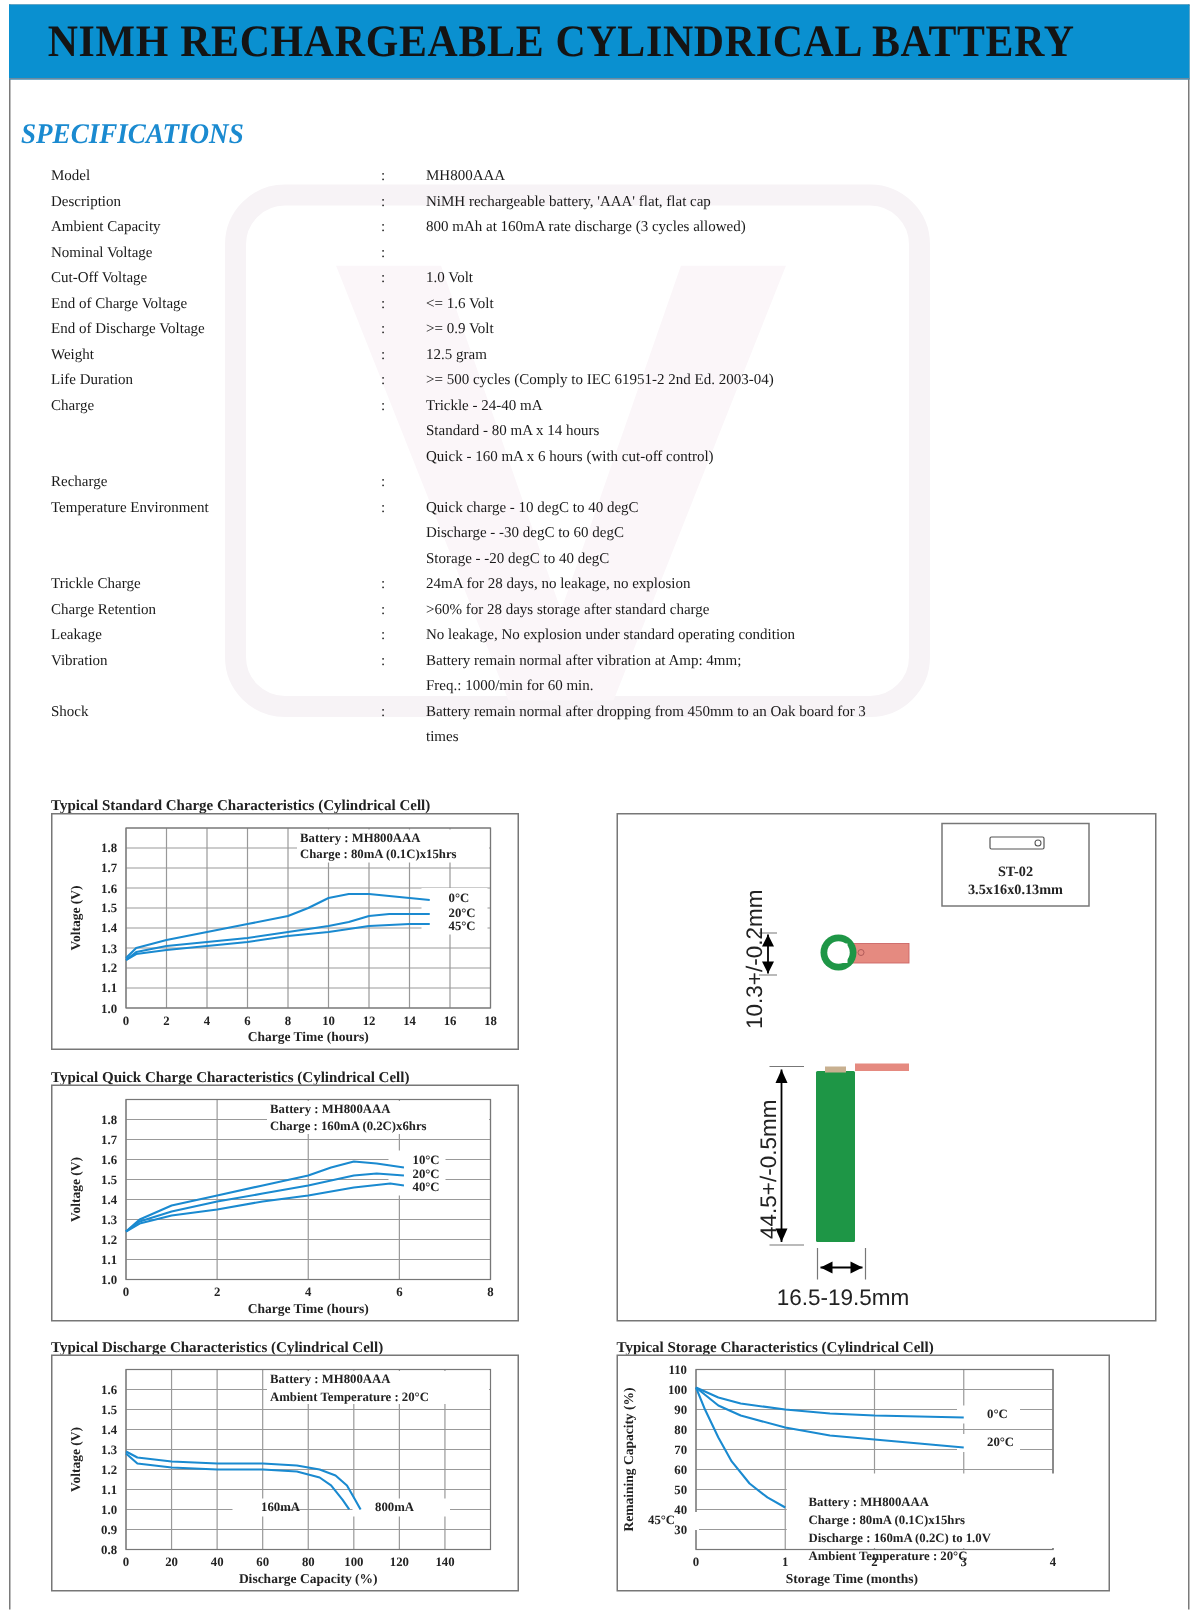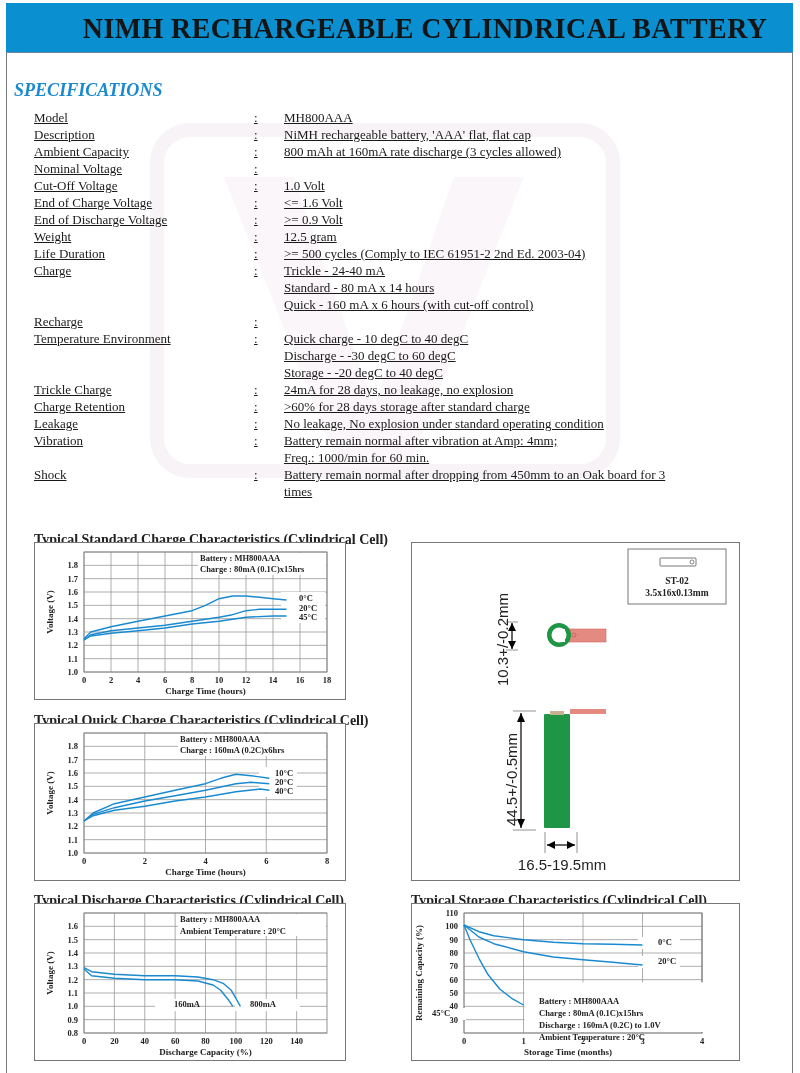"NIMH RECHARGEABLE CYLINDRICAL BATTERY" .header { justify-content: flex-end -> flex-start }
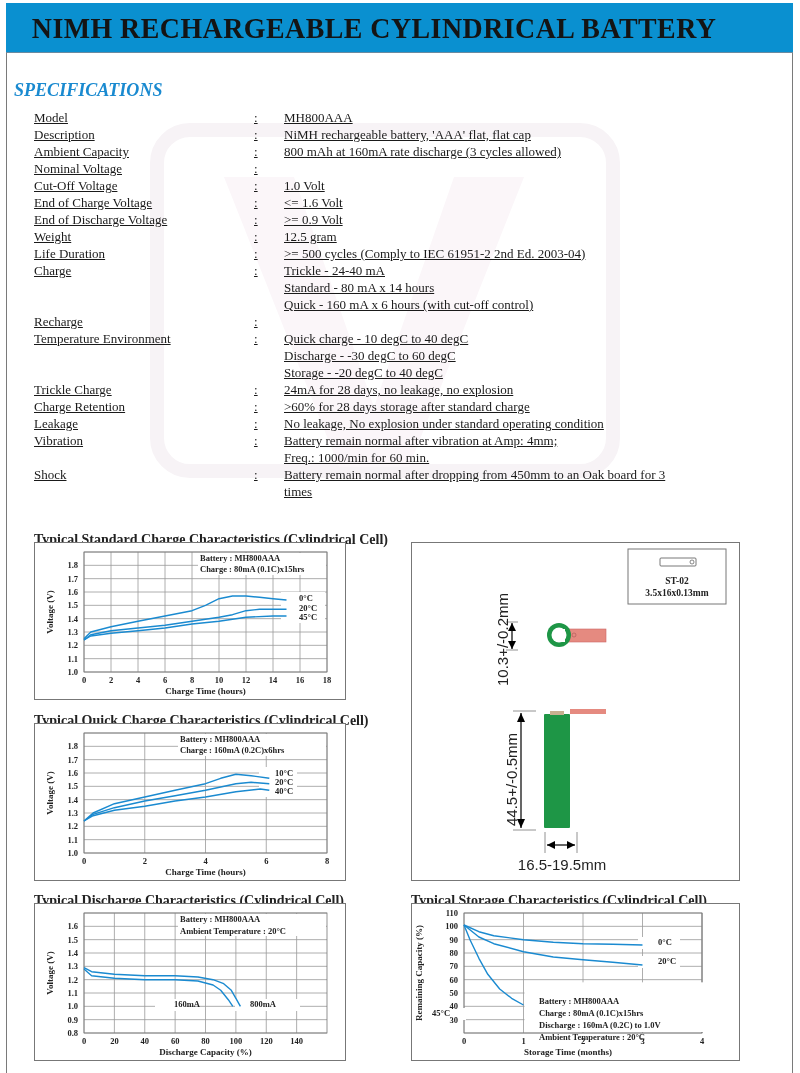"Model" .specs { font-size: 13px -> 10px; text-decoration: underline -> none }
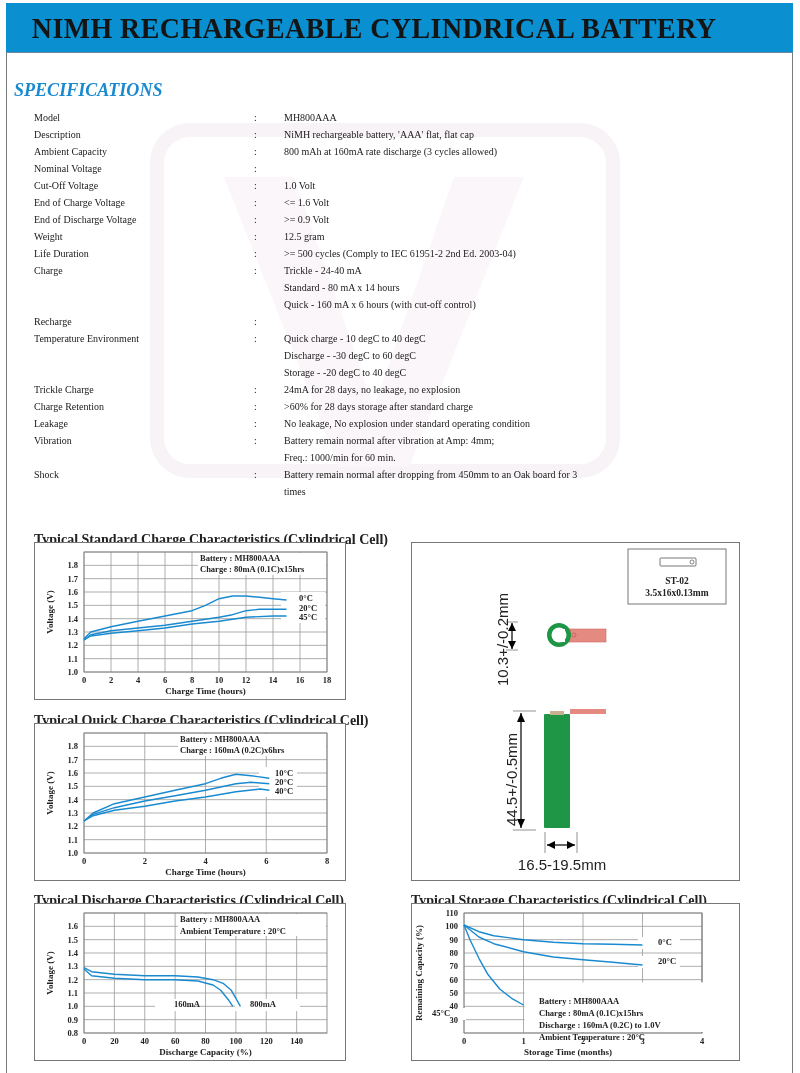"Typical Standard Charge Characteristics" .chart-title { font-size: 14px -> 10px }
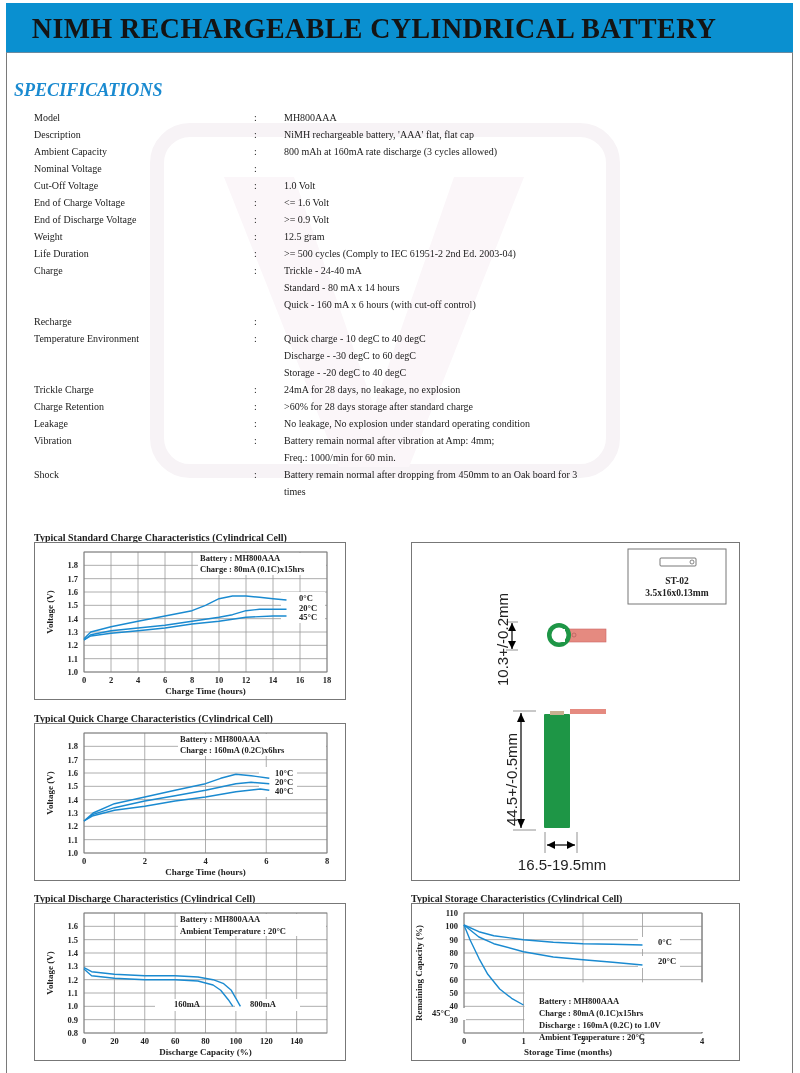"ST-02" div.chart-frame { width: 329px -> 360px }
